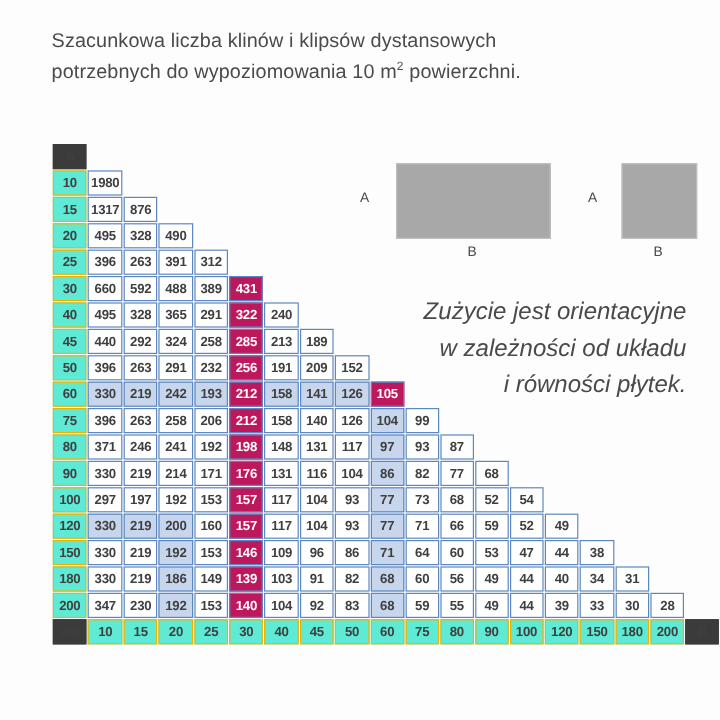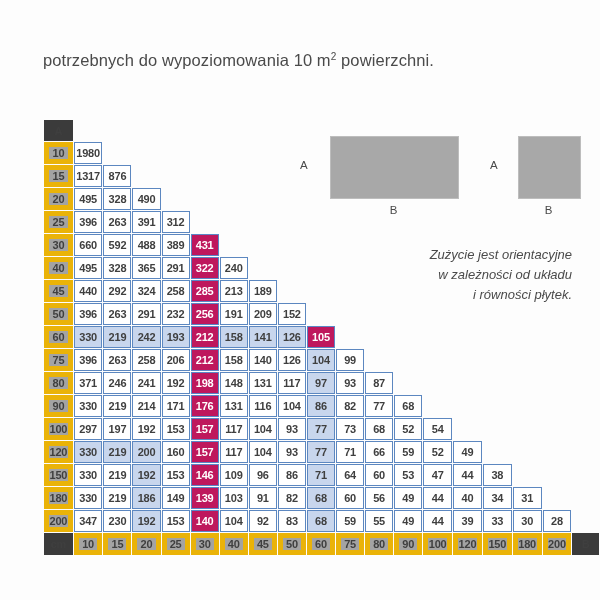"Szacunkowa liczba klinów i klipsów" span { html: none -> <span>Szacunkowa liczba klinów i klipsów dystansowych</span> }
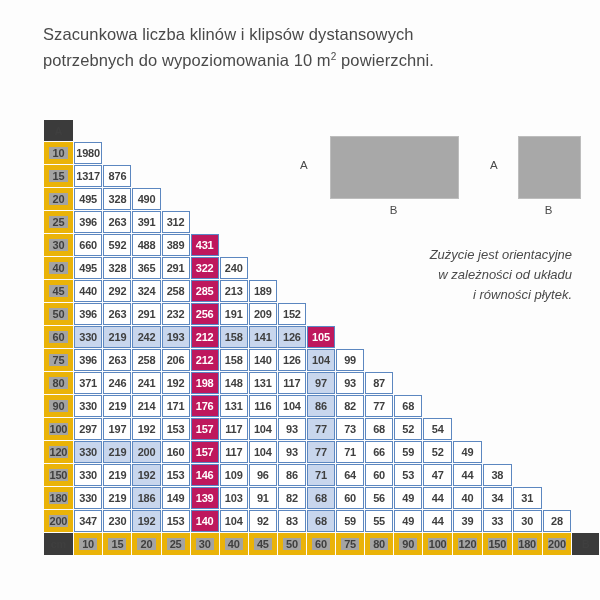"10" td.hdr { background: #a3a3a3 -> #5eead4; border: 5px solid #eab308 -> 1px solid #eab308 }
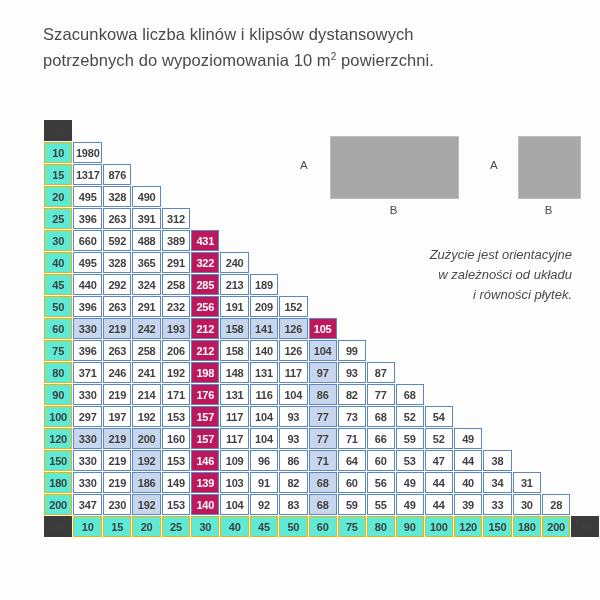"Zużycie jest orientacyjne" #note { font-size: 13px -> 20px }
